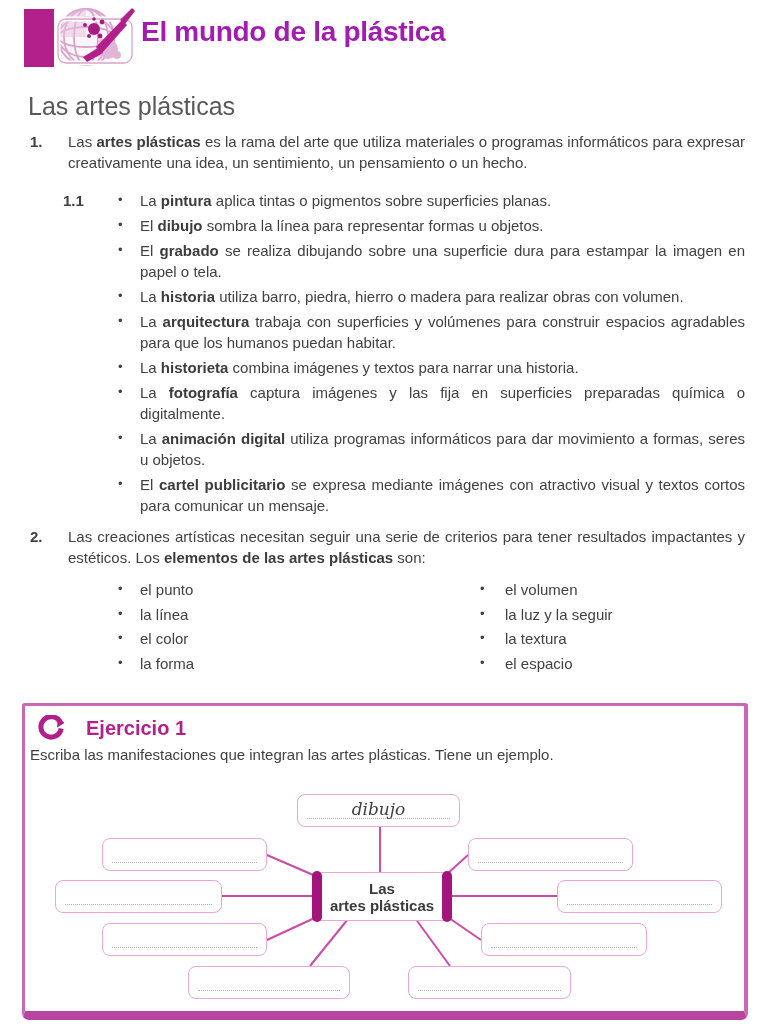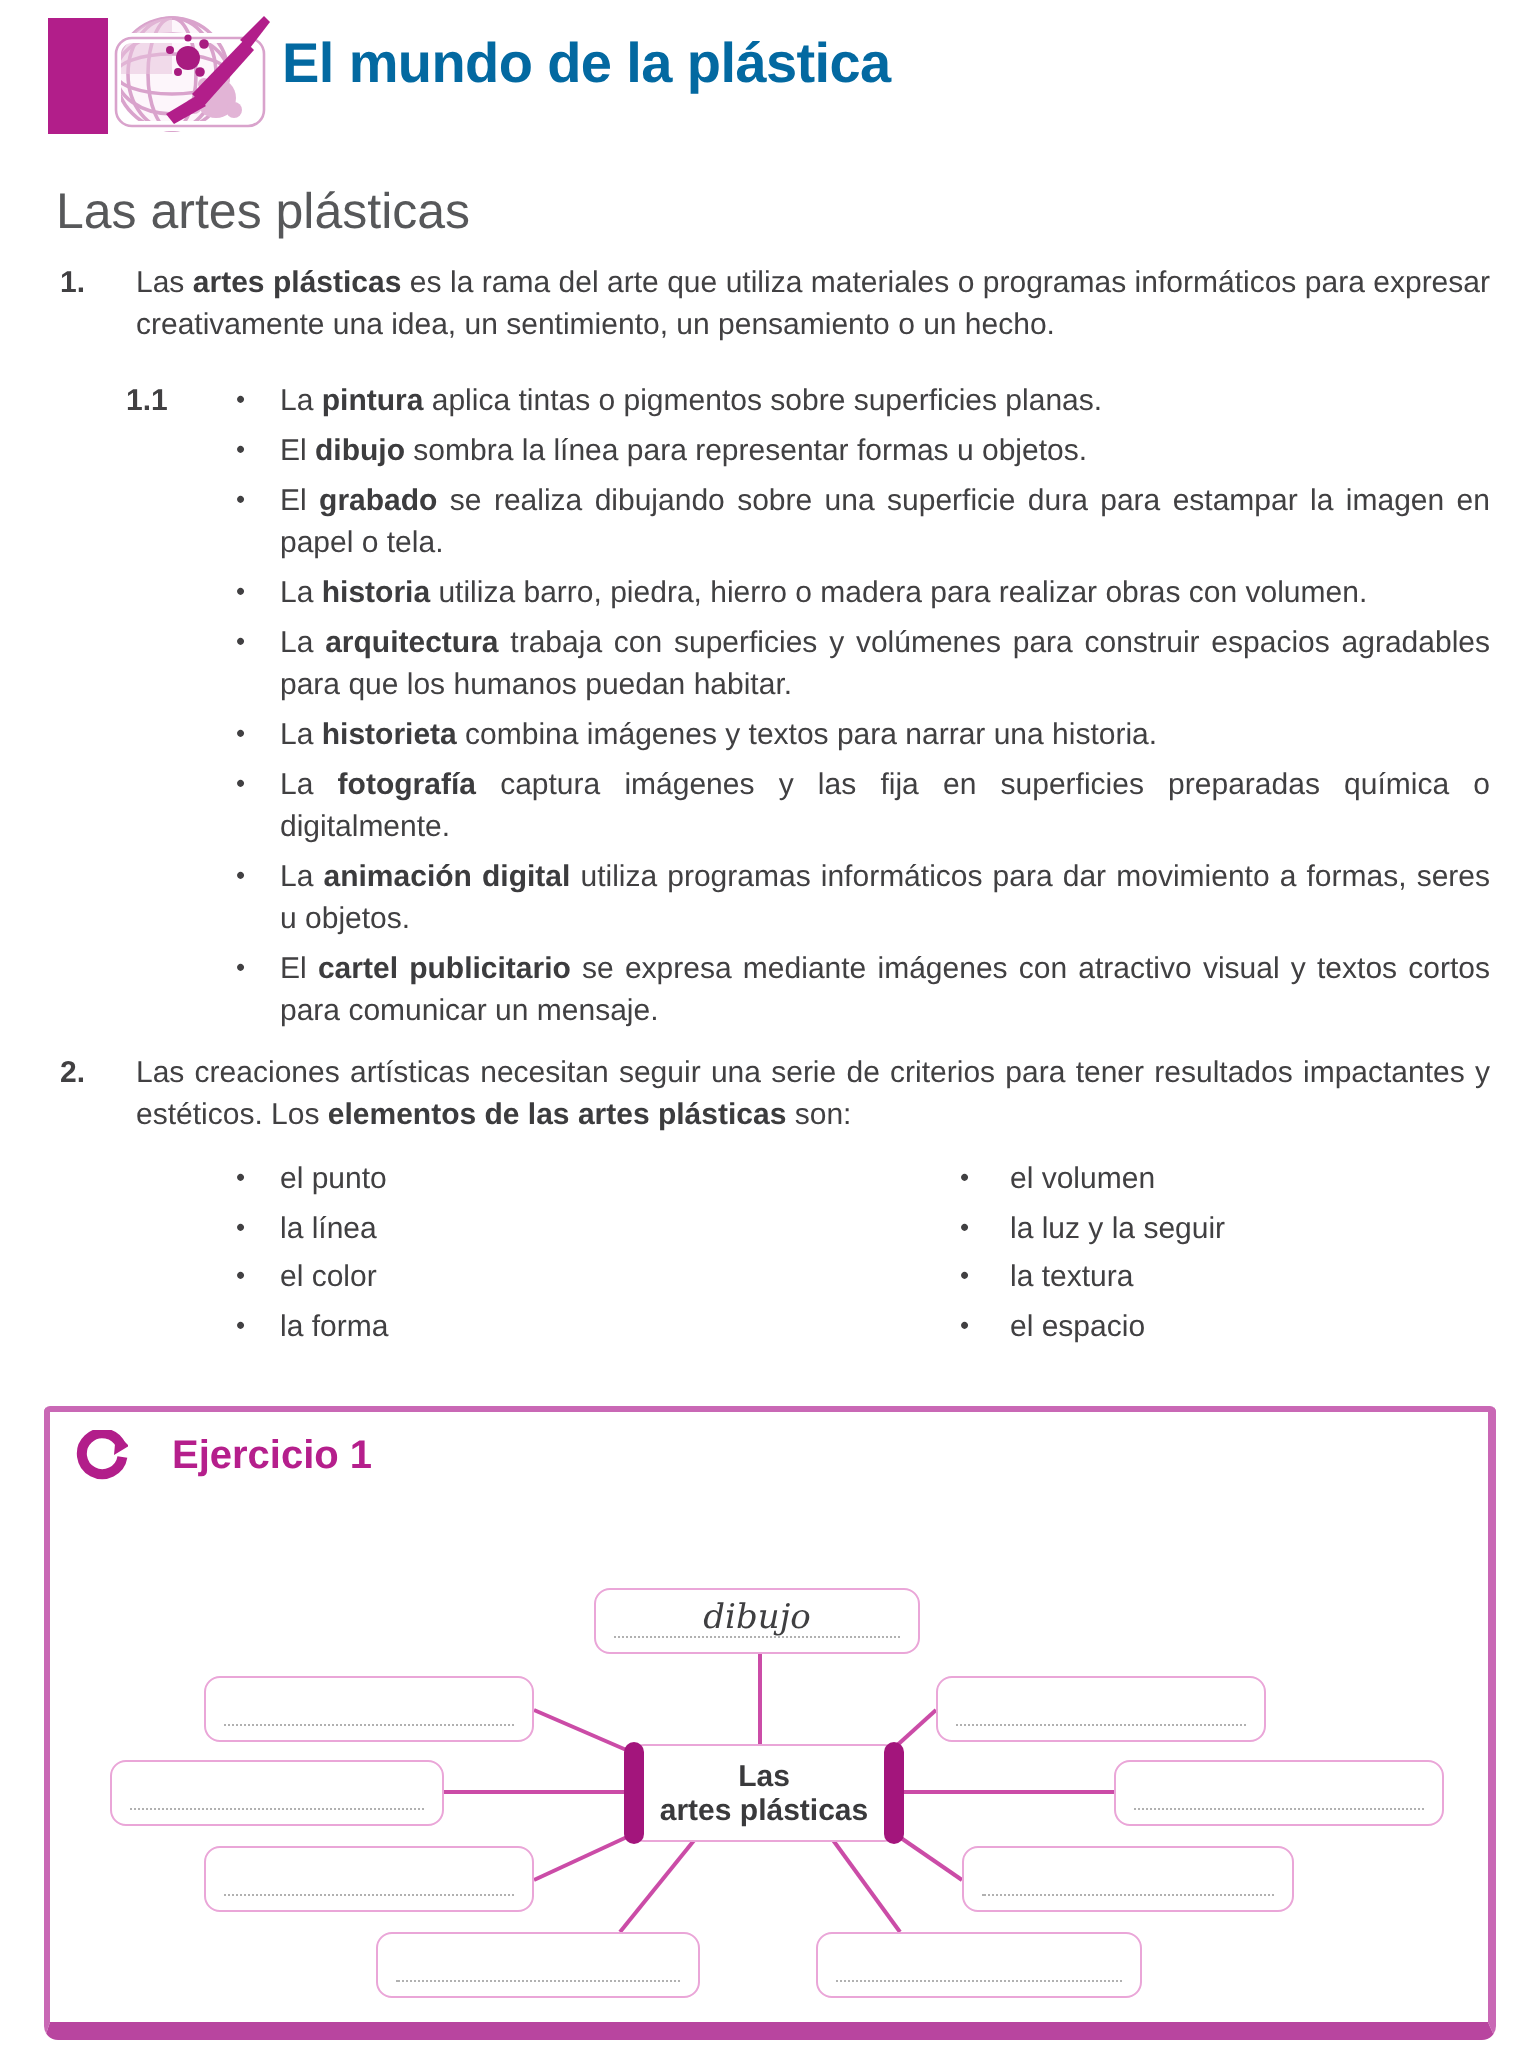"El mundo de la plástica" .header-title { color: #0369a1 -> #a21caf }
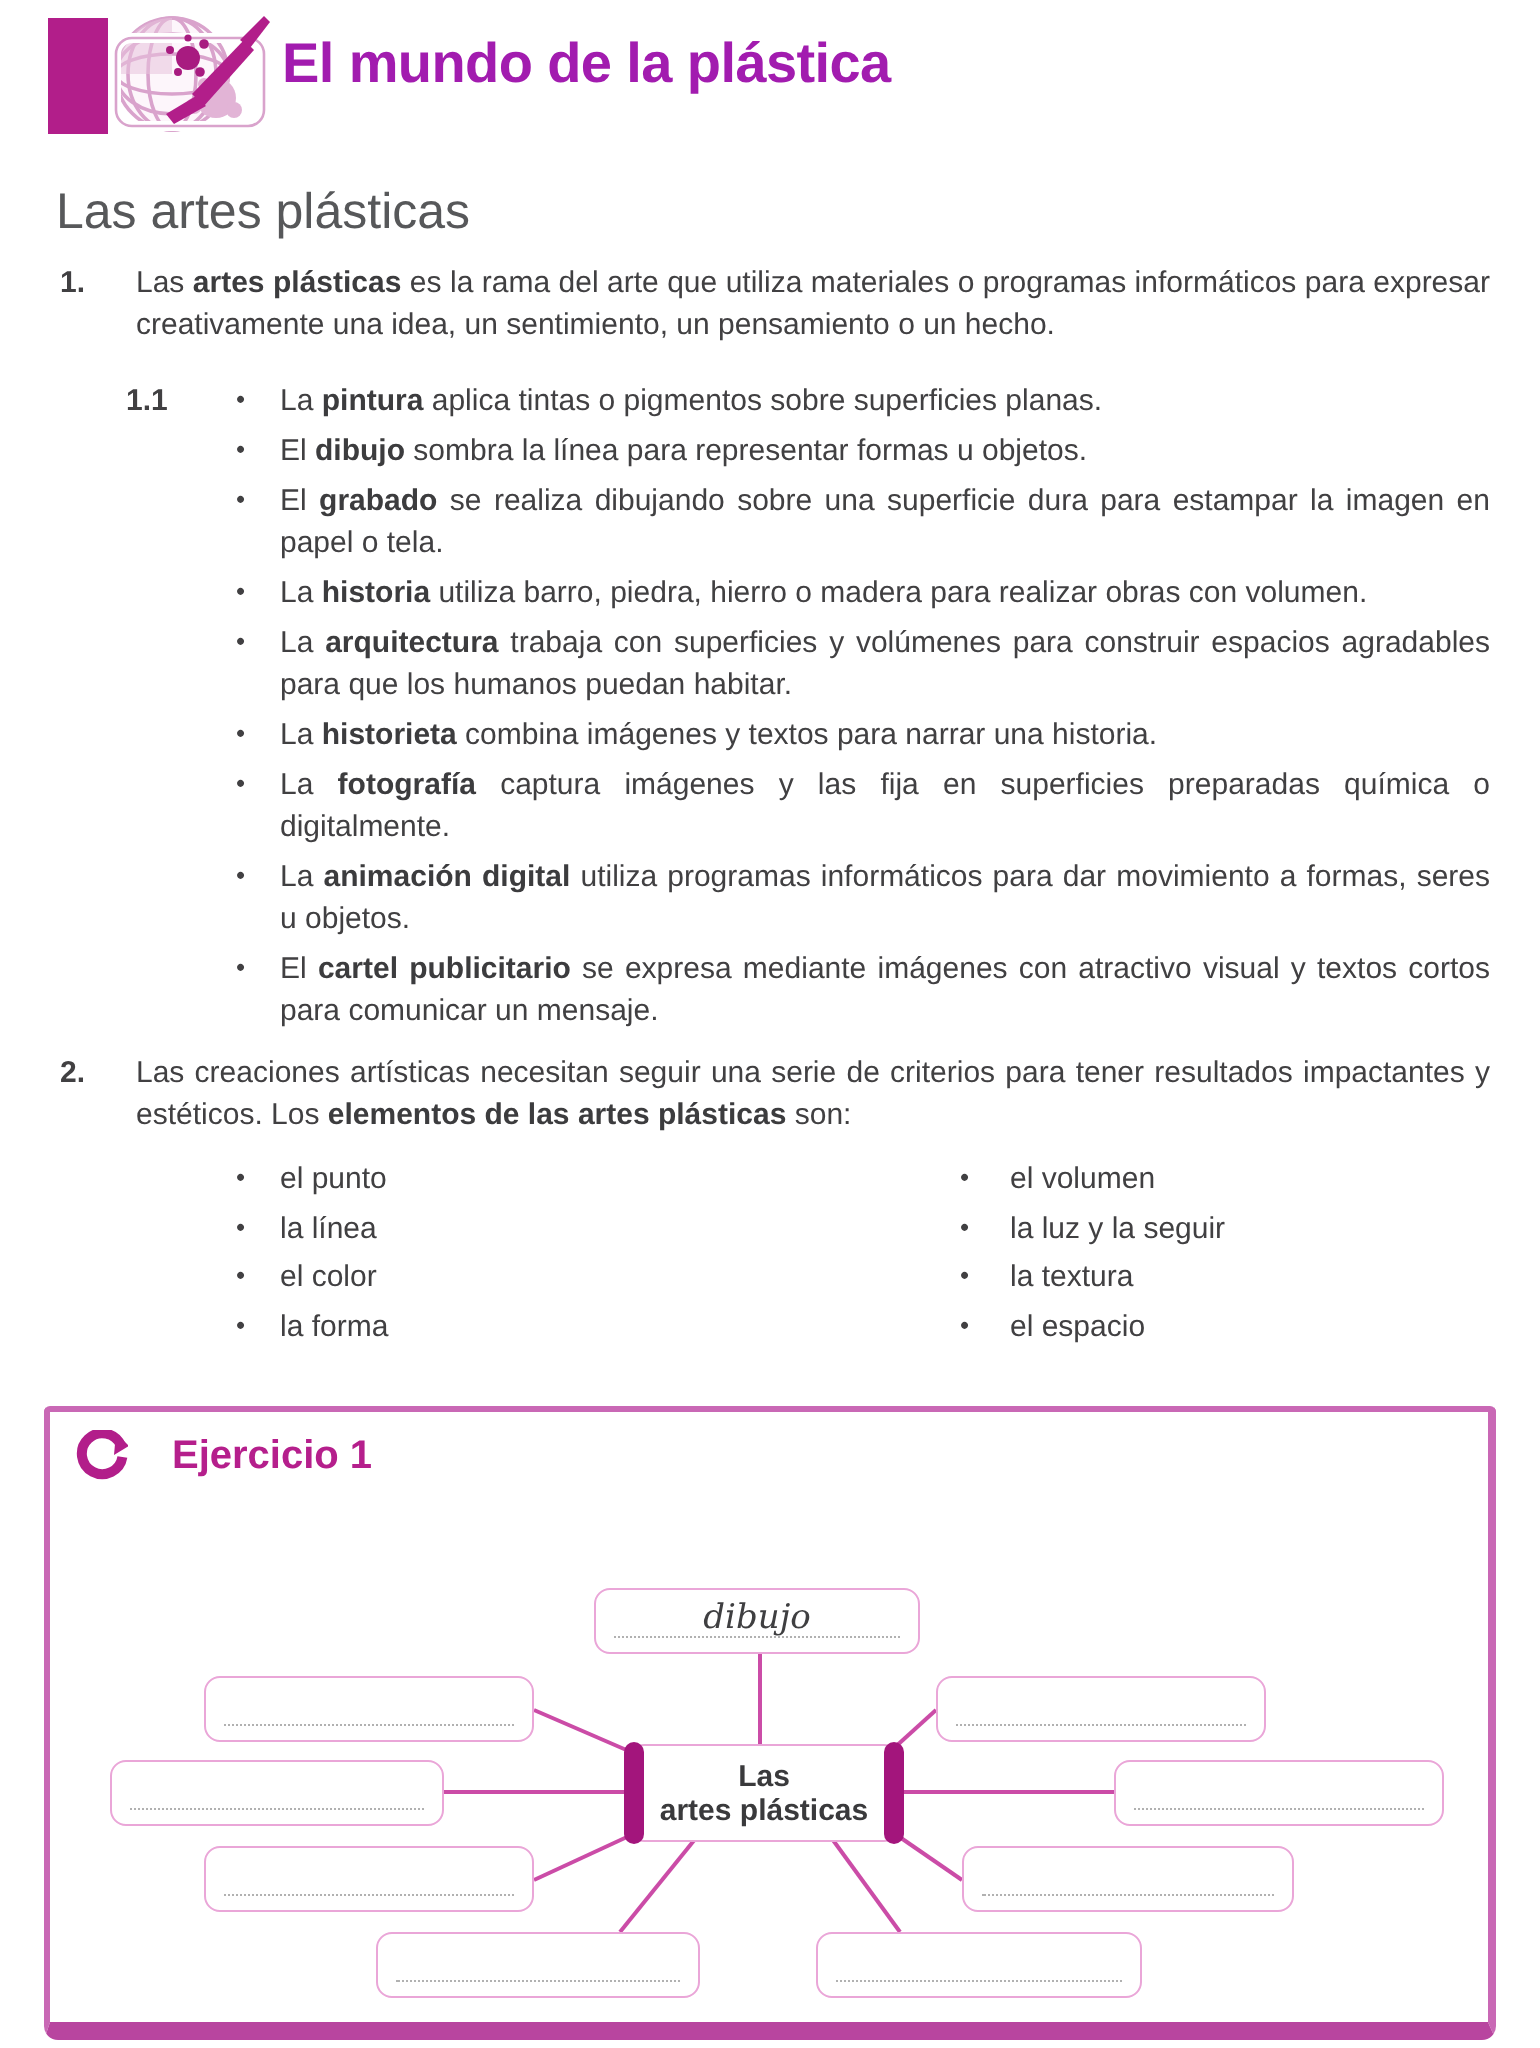"Escriba las manifestaciones que integran" div.ex-instruction { html: none -> <div>Escriba las manifestaciones que integran las artes plásticas. Tiene un ejemplo.</div> }
